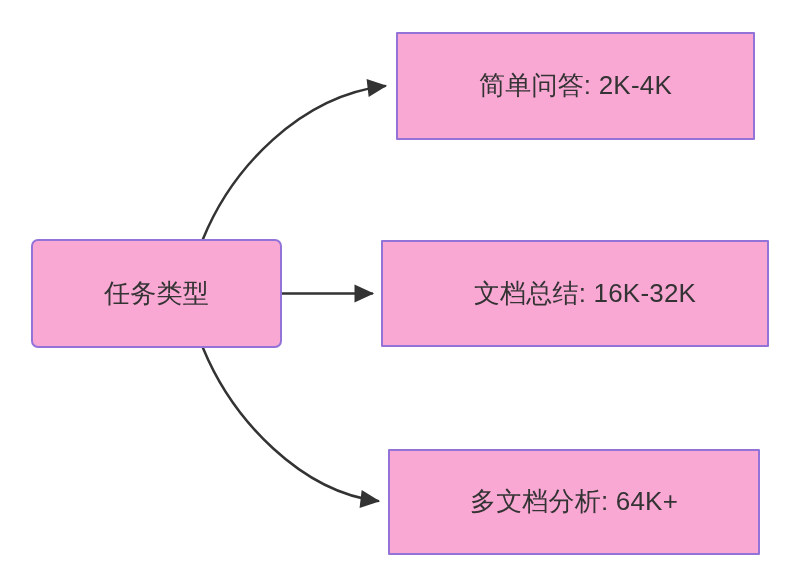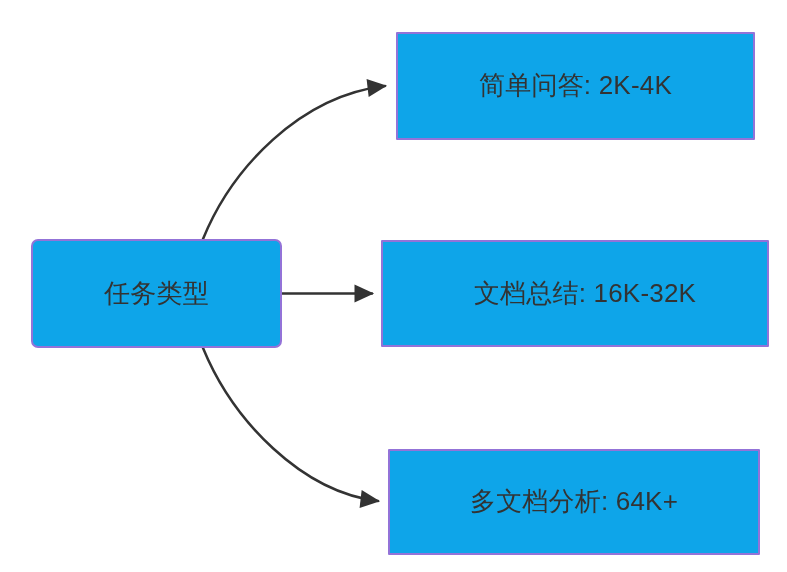"简单问答: 2K-4K" .node { background: #0ea5e9 -> #f9a8d4 }
